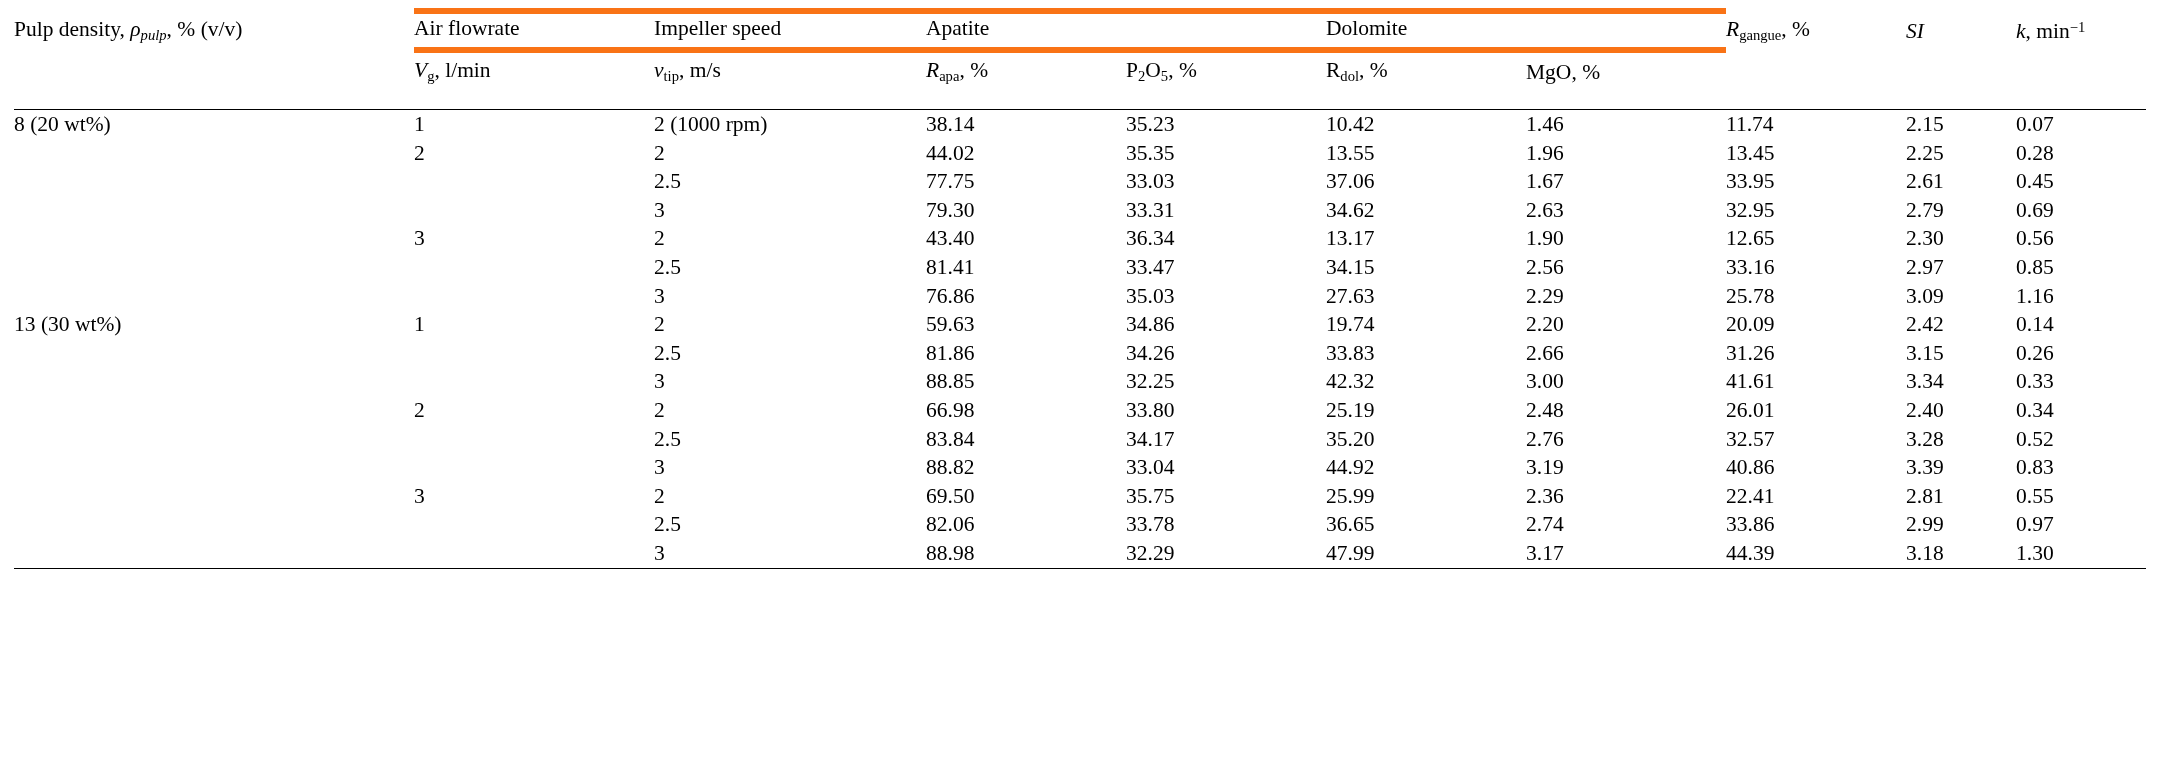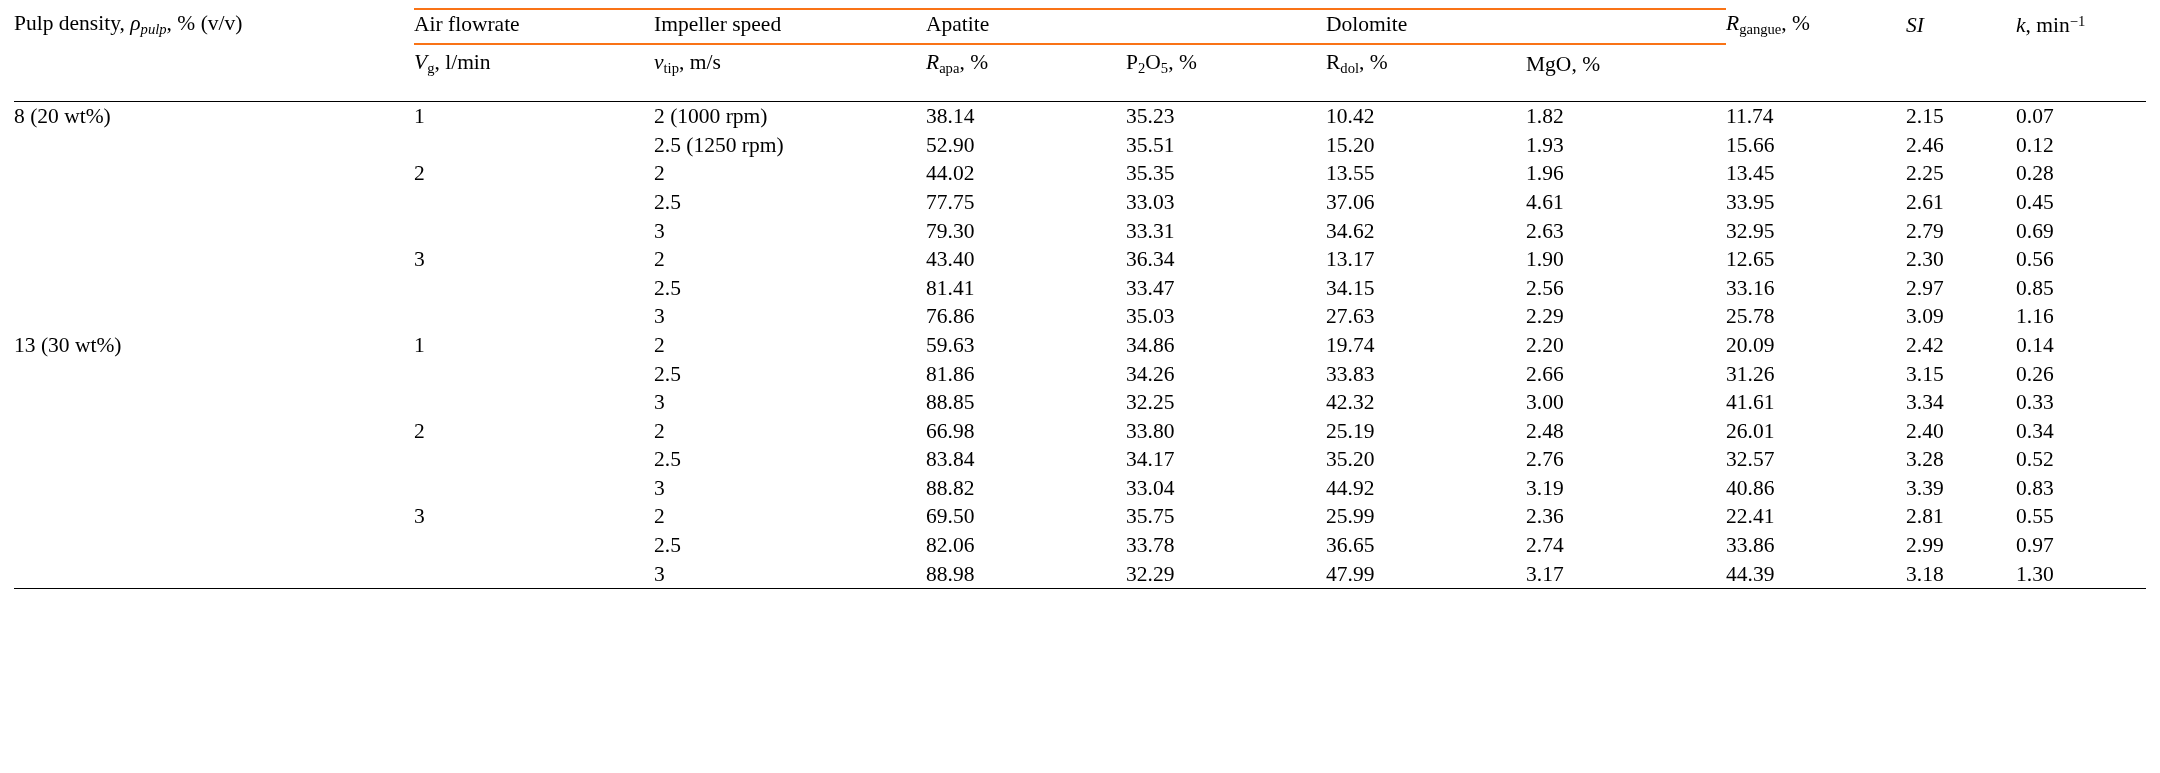"Air flowrate" .rule-group { border-top: 2px solid #f97316 -> 6px solid #f97316 }
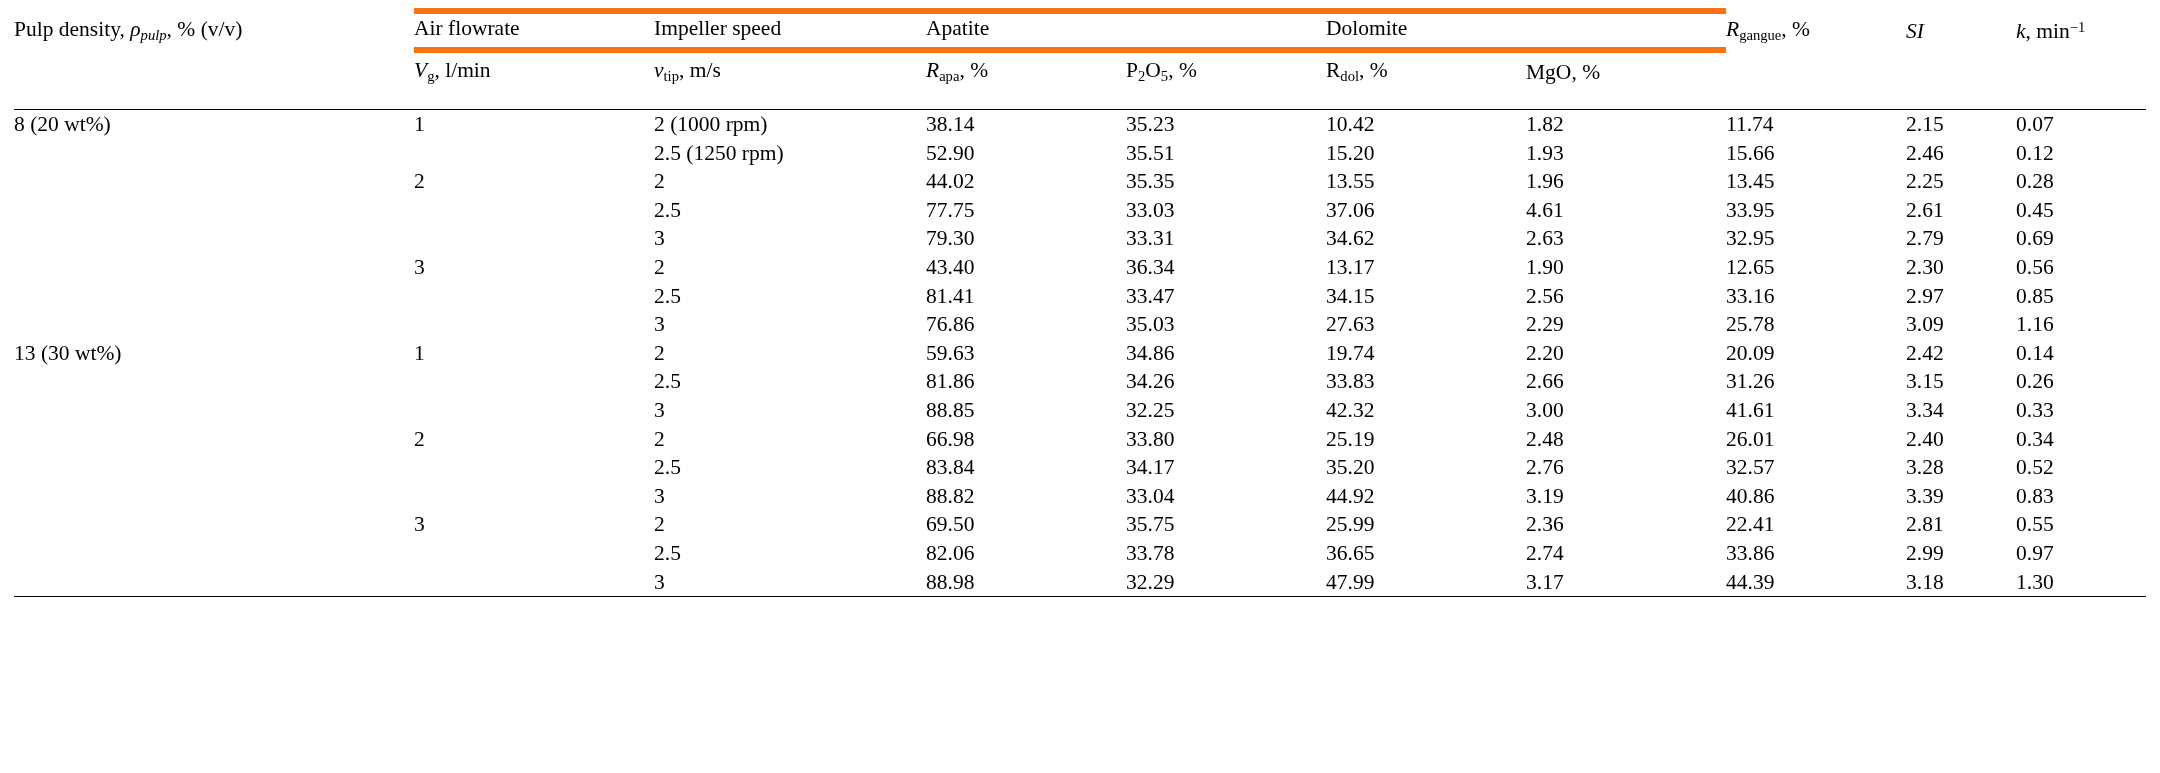"1.82" td { text: 1.82 -> 1.46 }
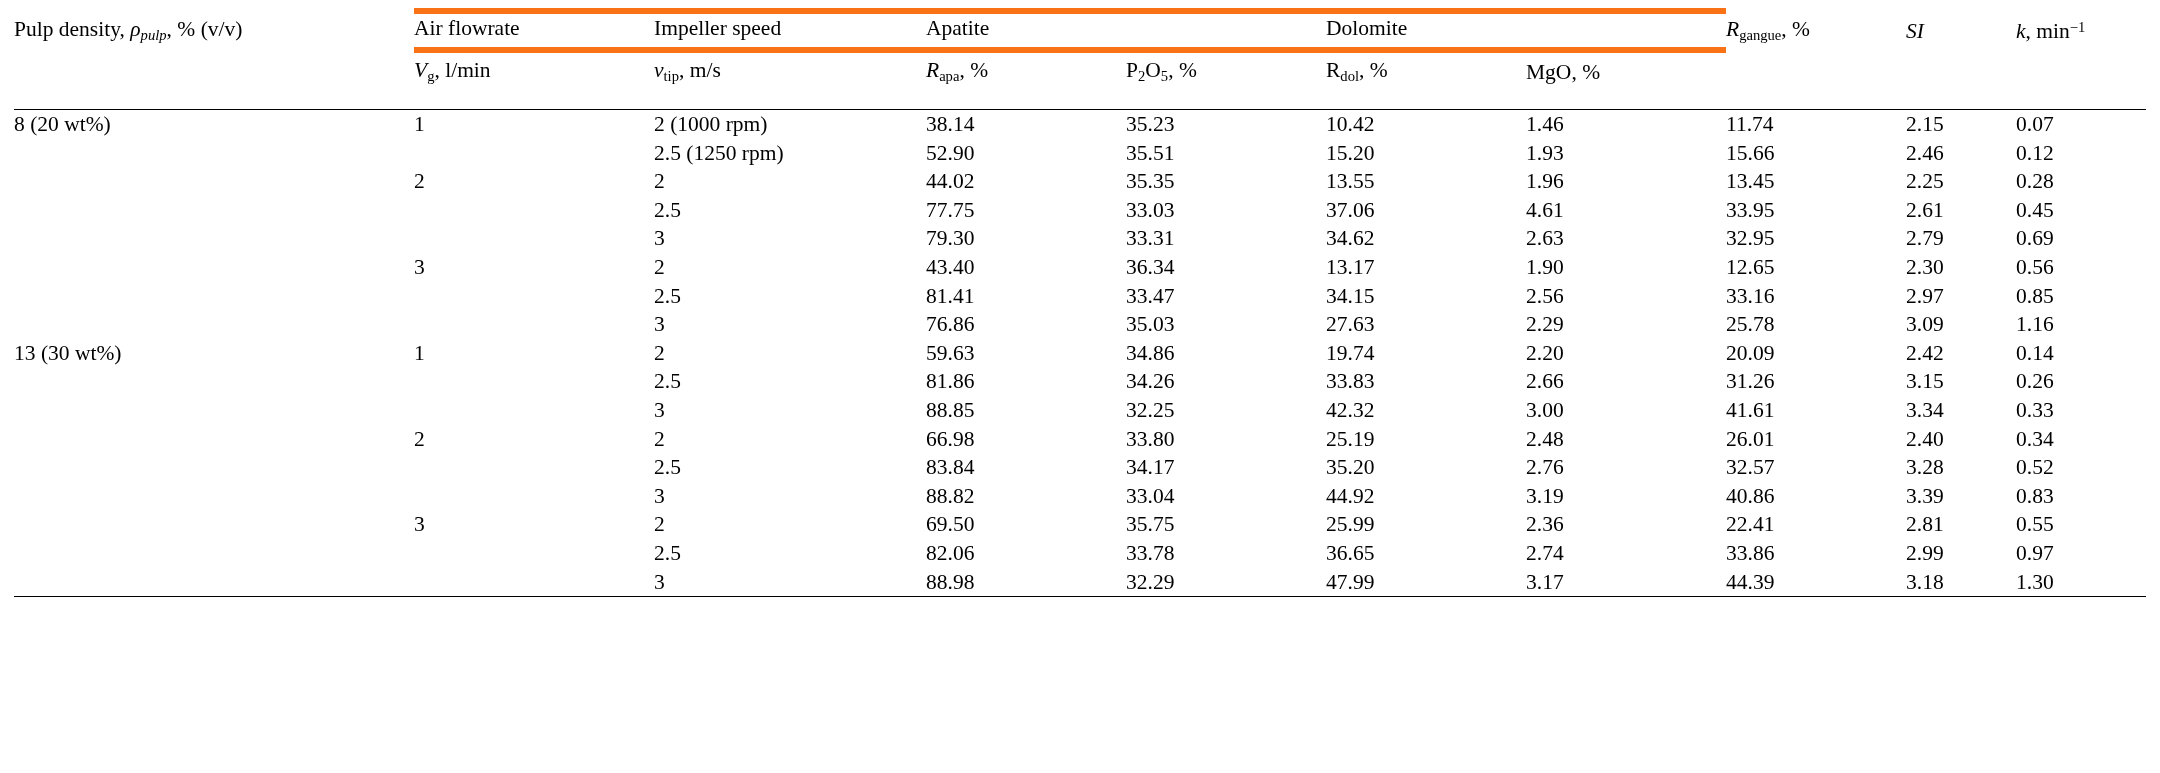"2.5 (1250 rpm)" tr { html: <tr> <td>&nbsp;</td> <td>&nbsp;</td> <td>2.5 (1250 rpm)</td> <td>52.90</td> <td>35.51</td> <td>15.20</td> <td>1.93</td> <td>15.66</td> <td>2.46</td> <td>0.12</td> </tr> -> none }
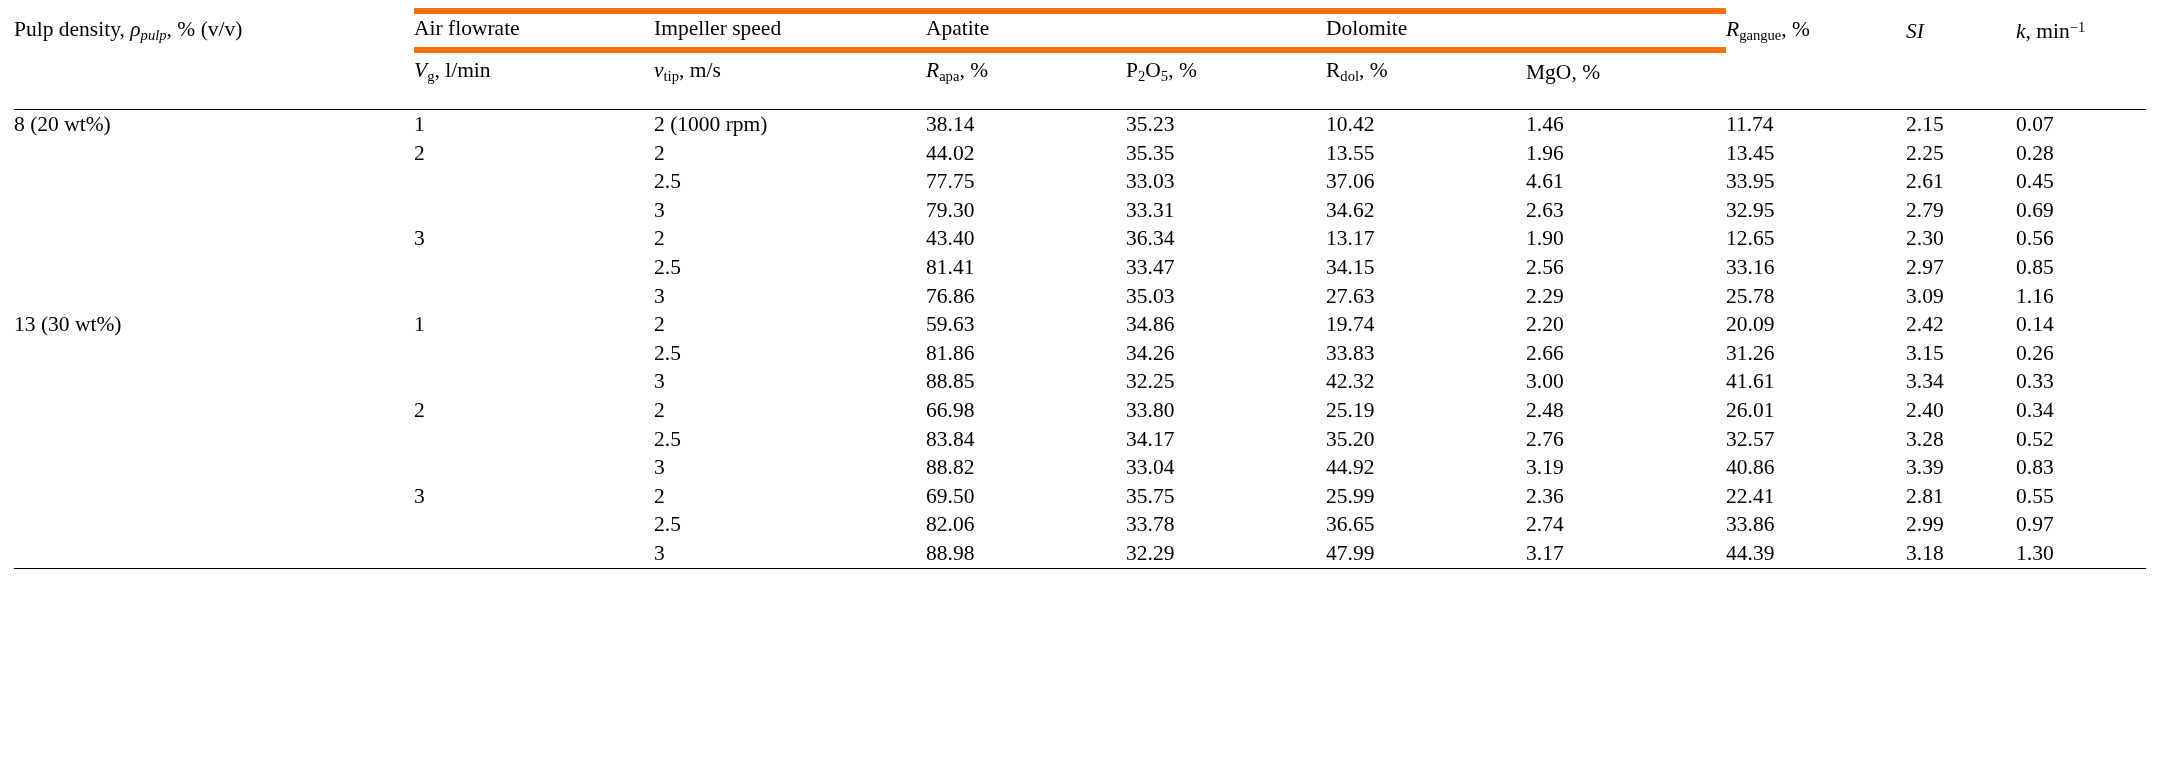"4.61" td { text: 4.61 -> 1.67 }
